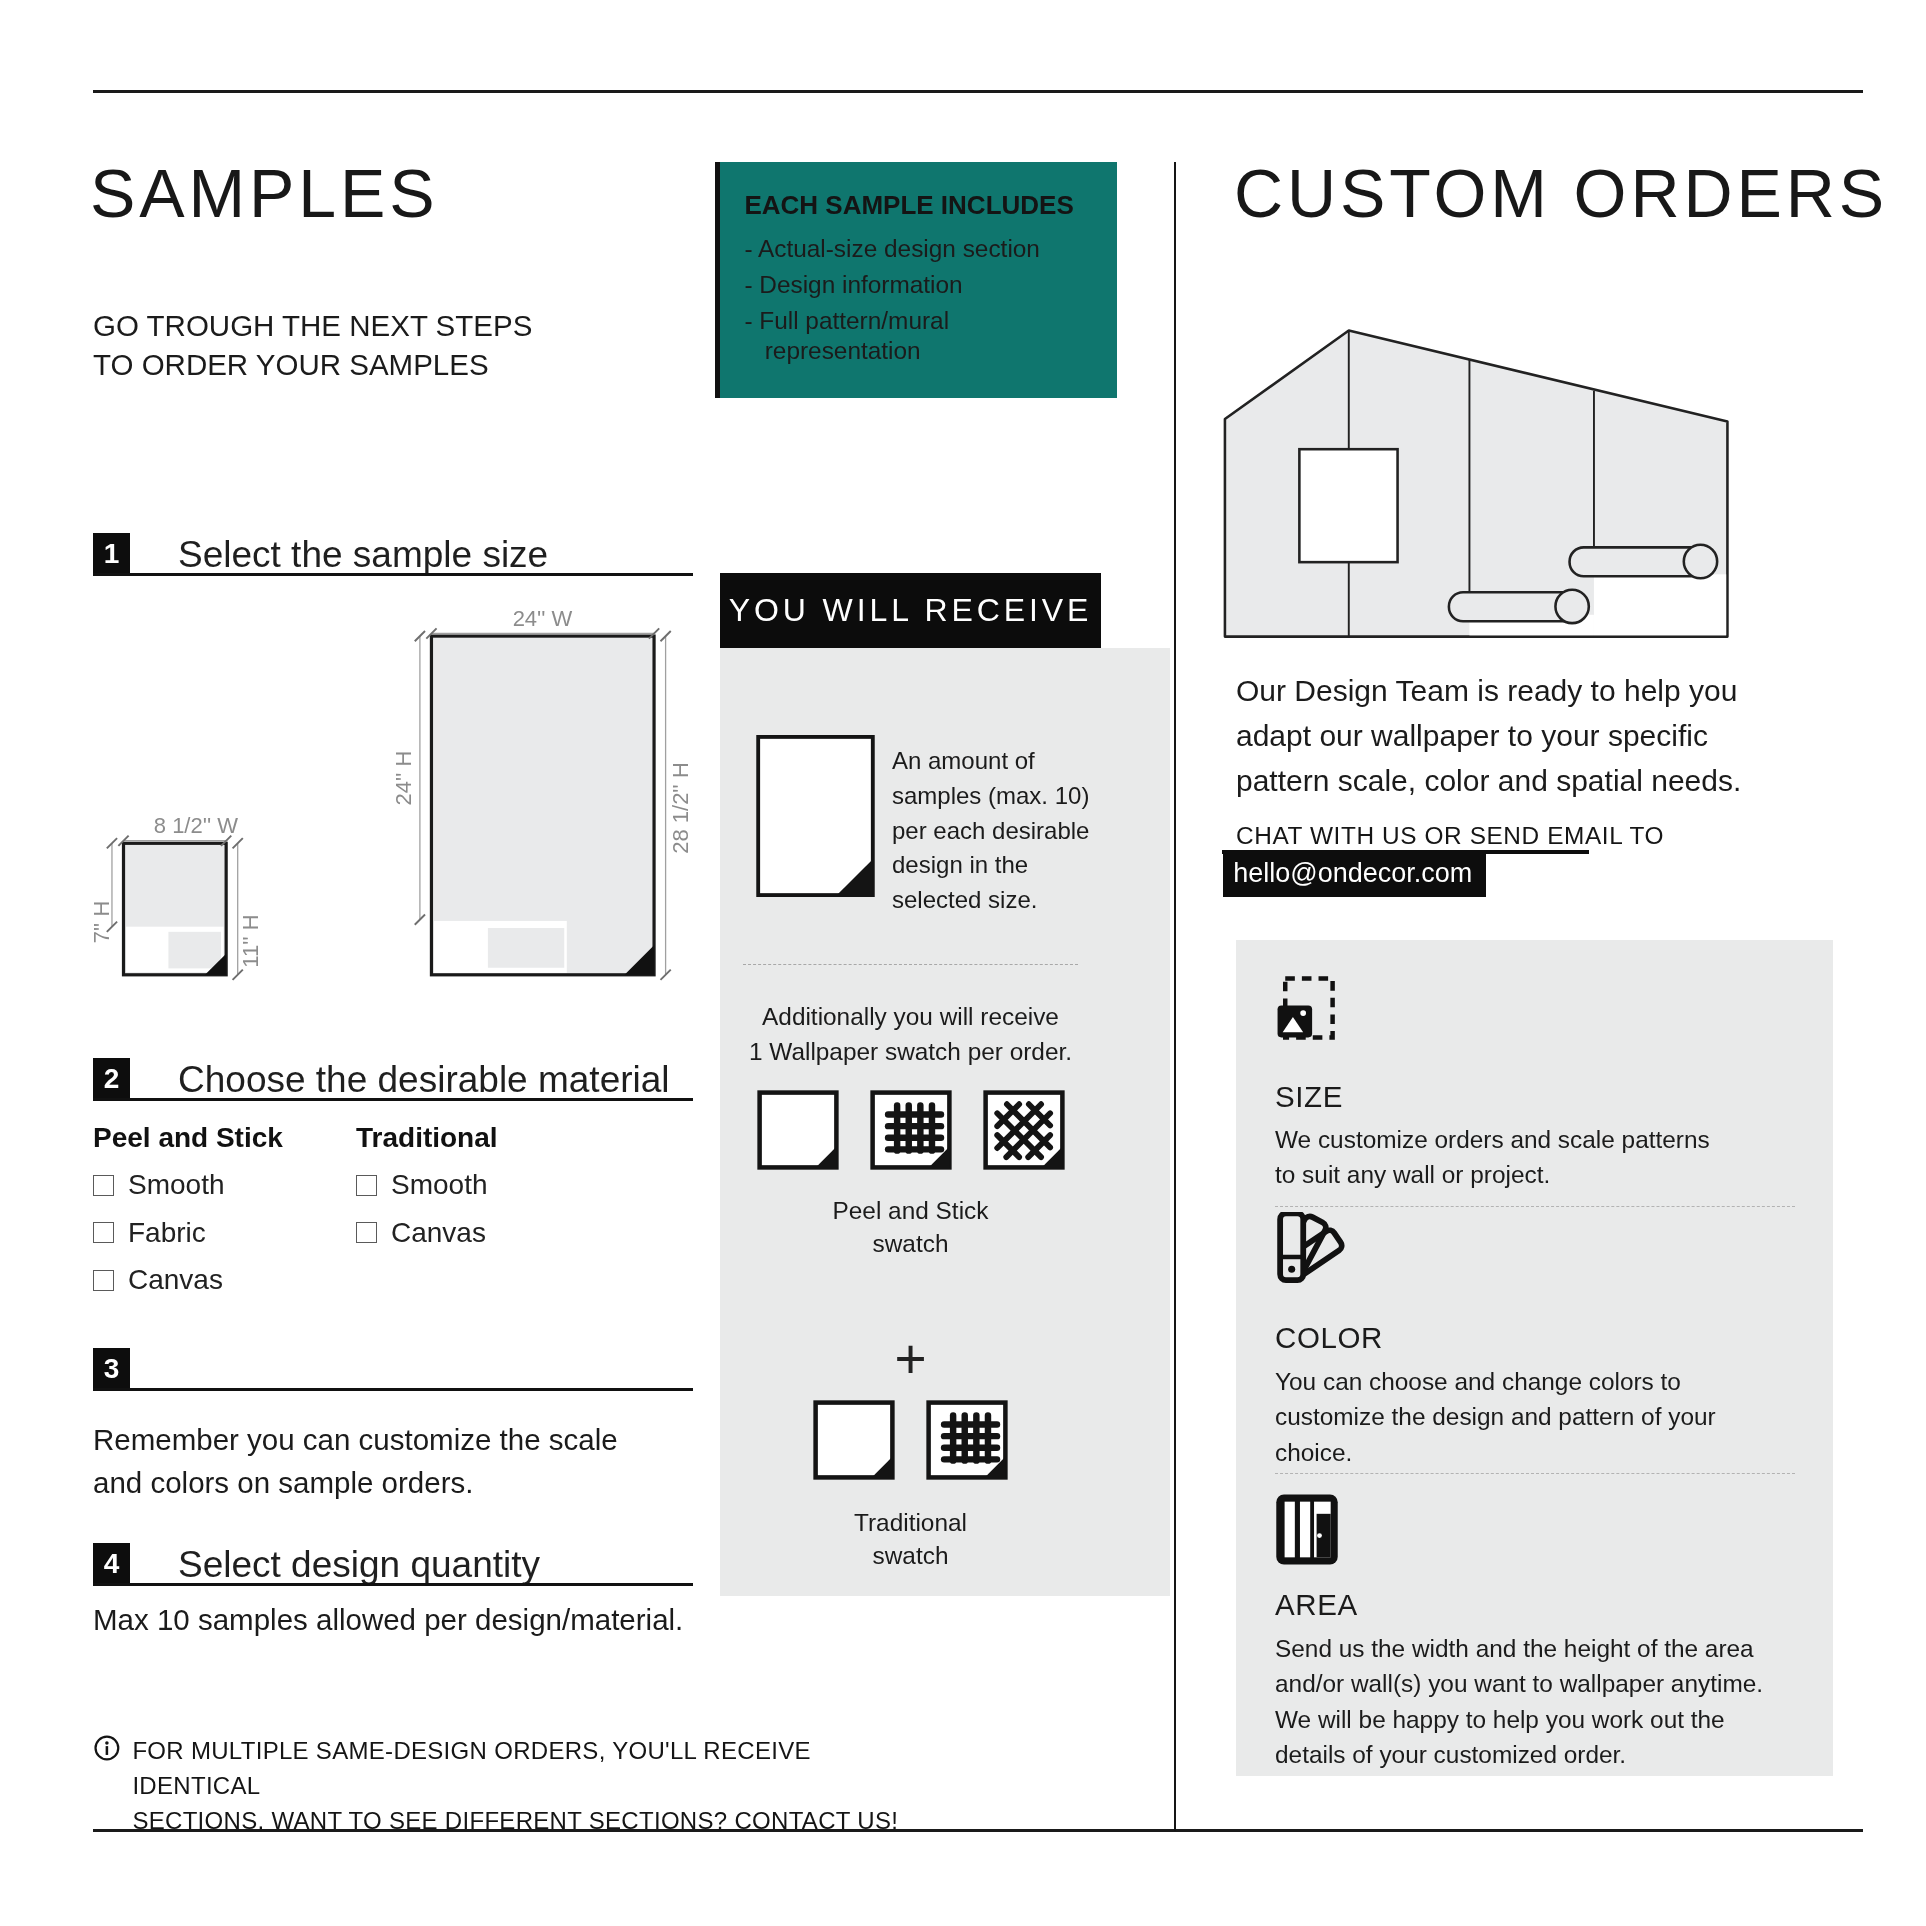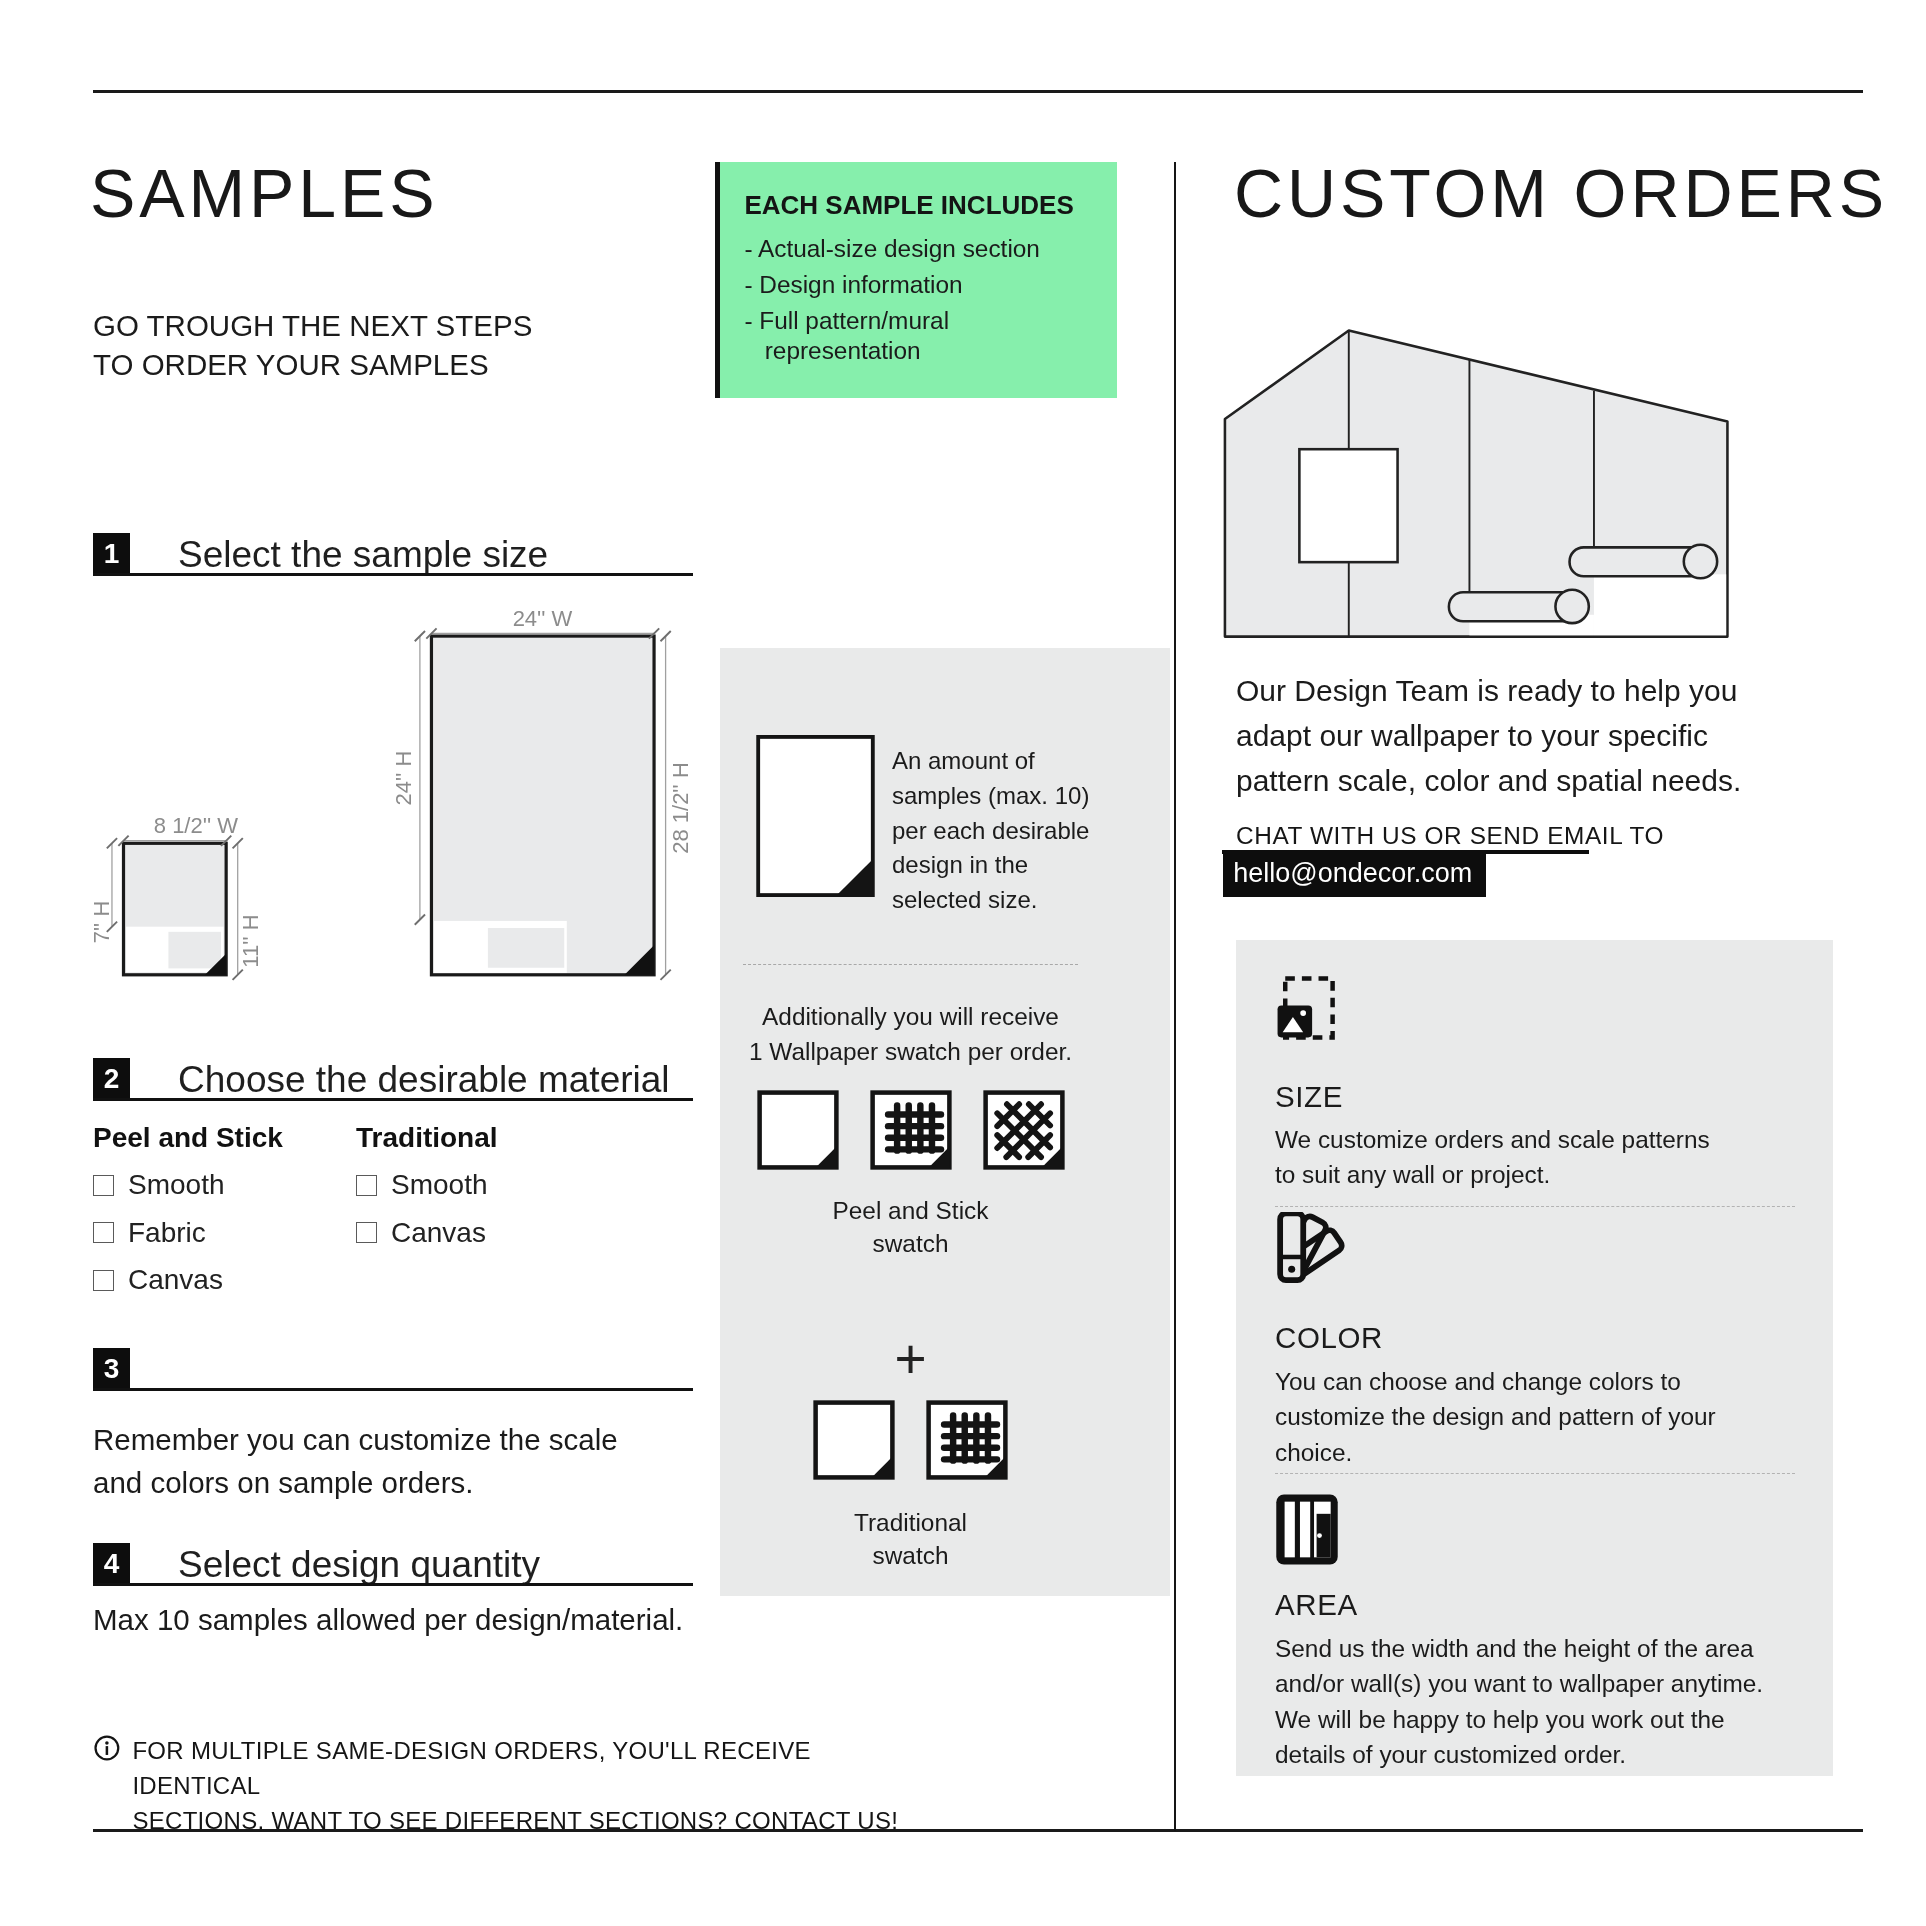"EACH SAMPLE INCLUDES" .includes { background: #86efac -> #0f766e }
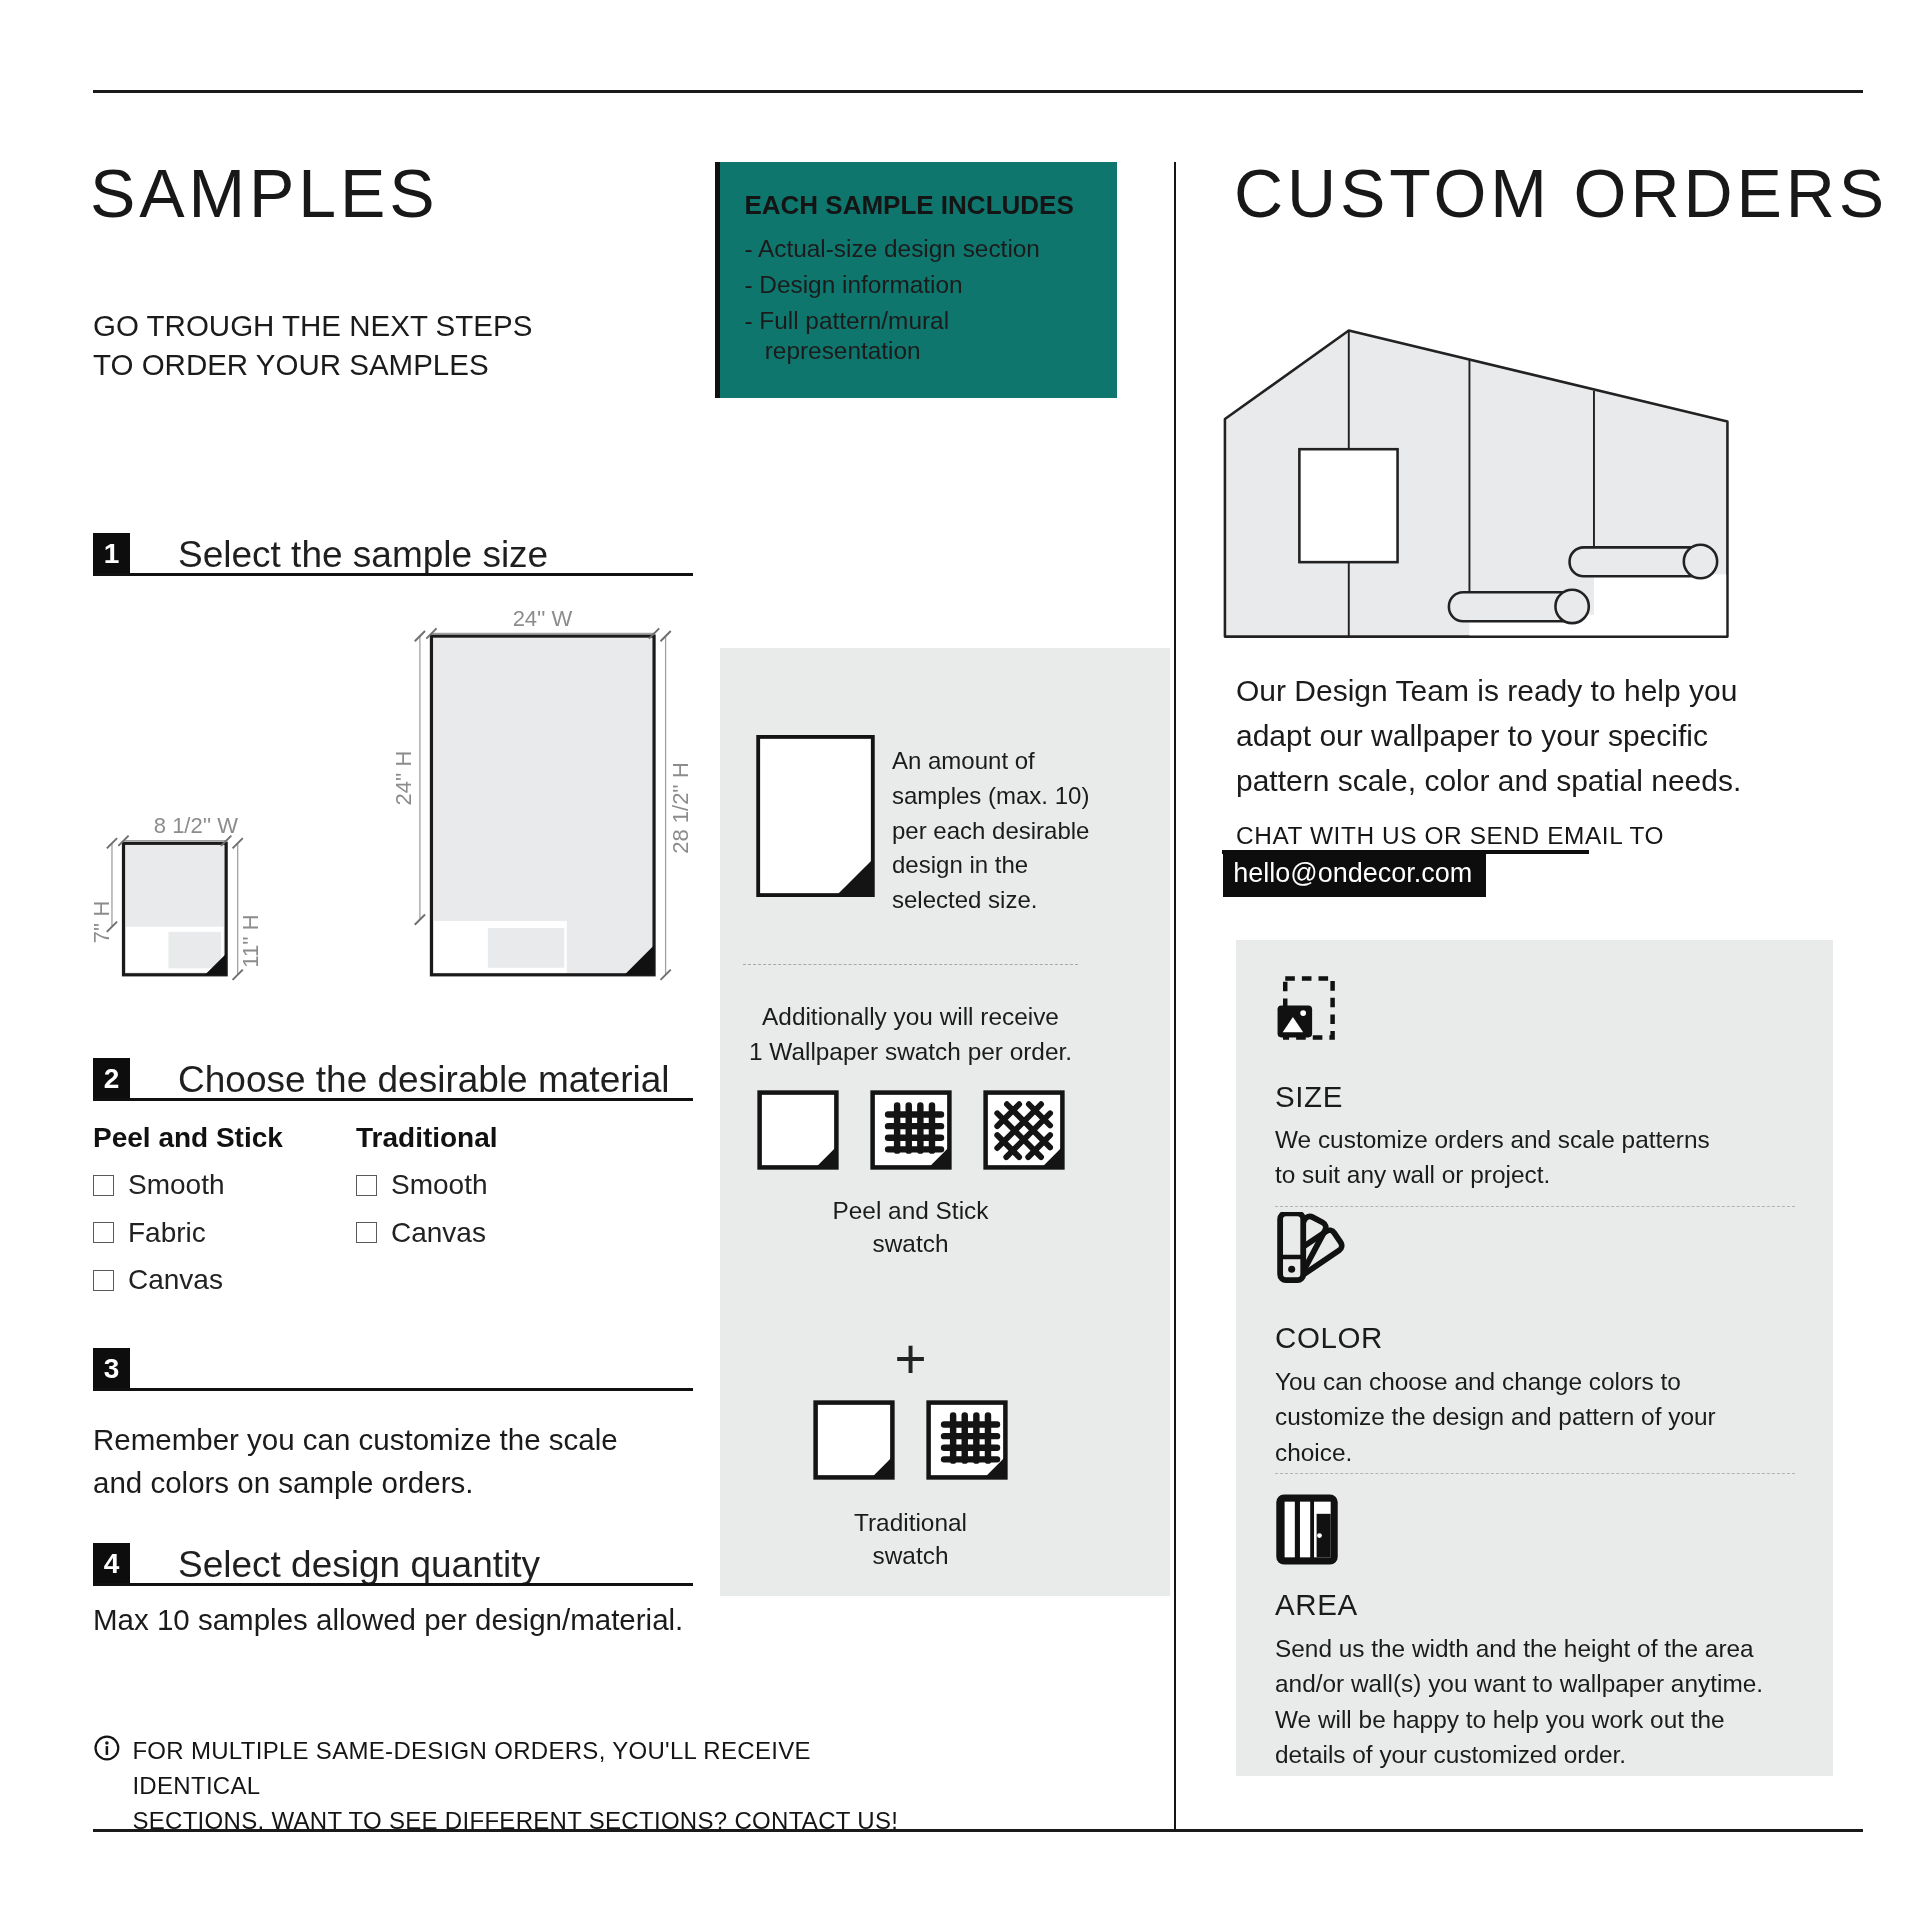"YOU WILL RECEIVE" div.abs { html: none -> <div> <span>YOU WILL RECEIVE</span> </div> }
